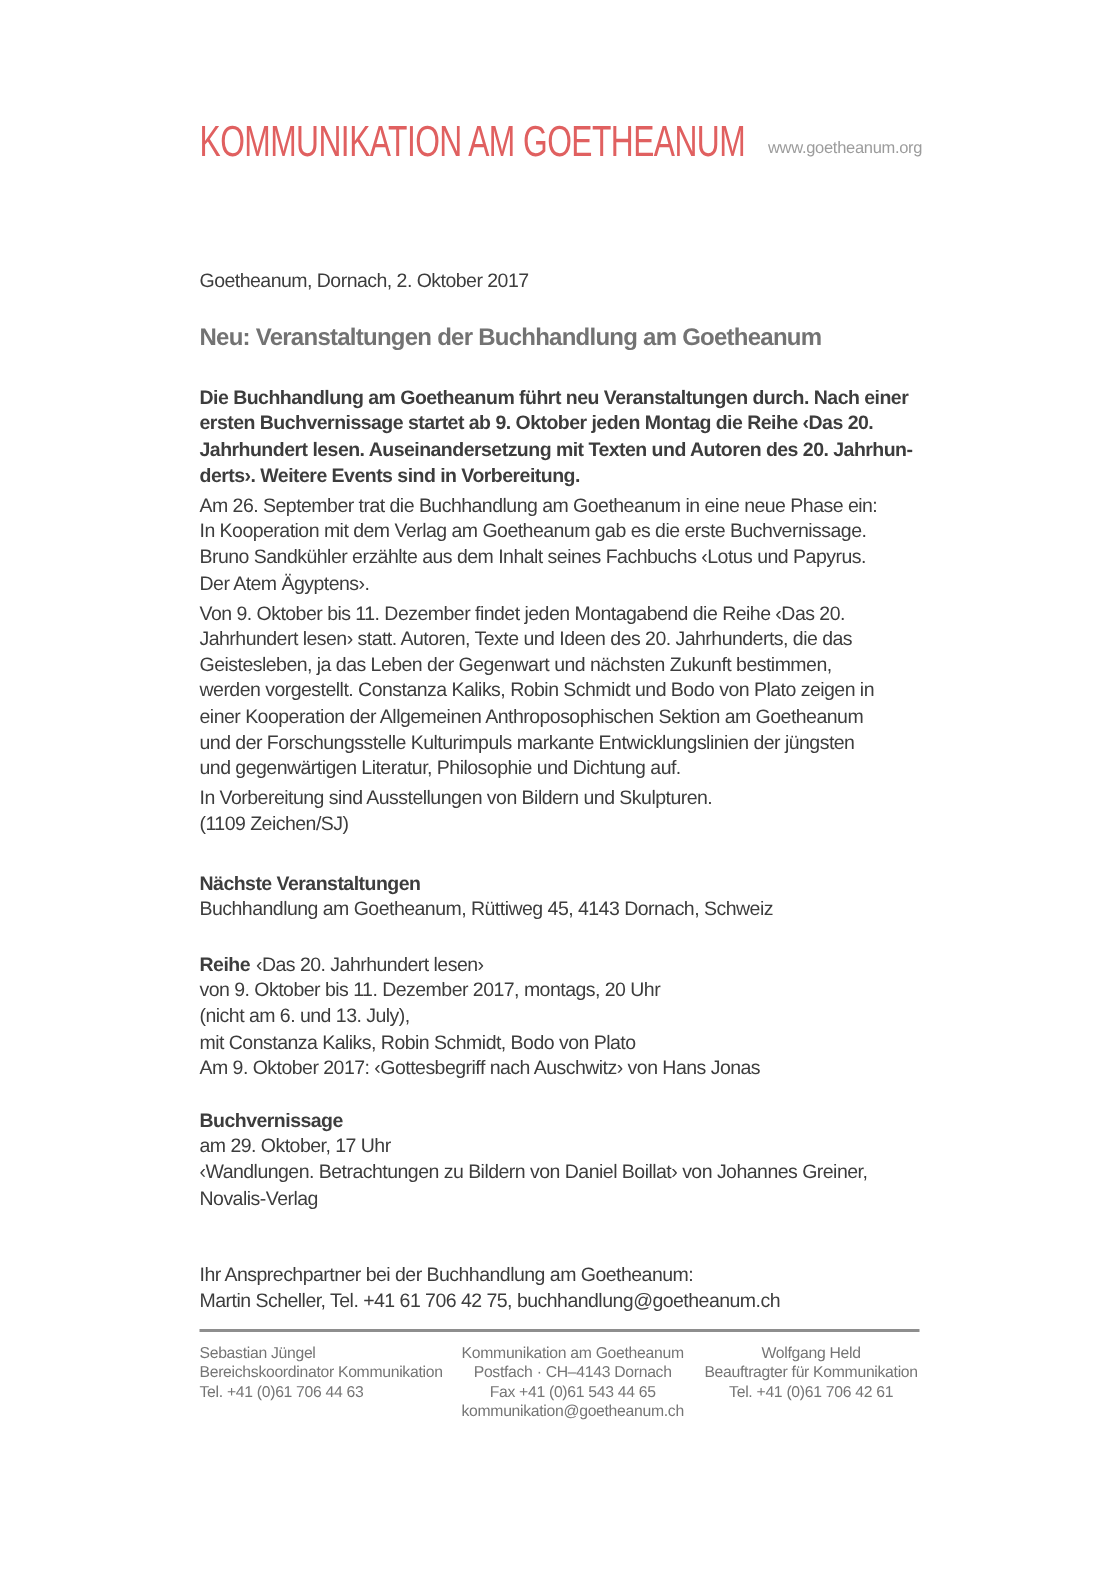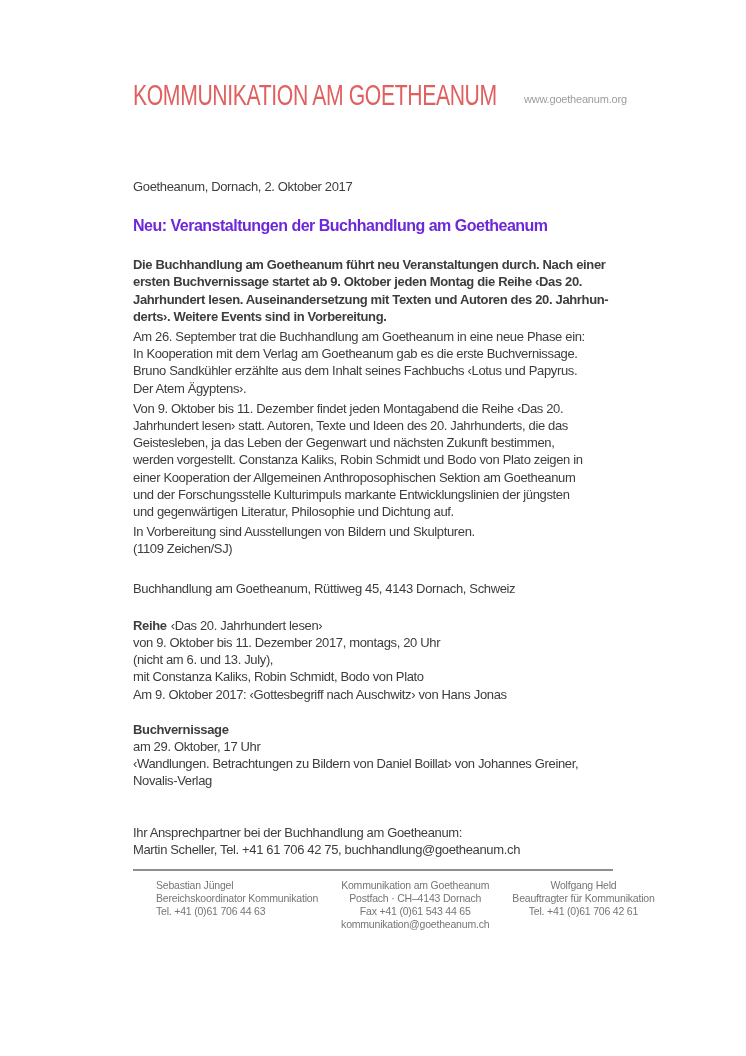"www.goetheanum.org" .website { left: 524px -> 512px }
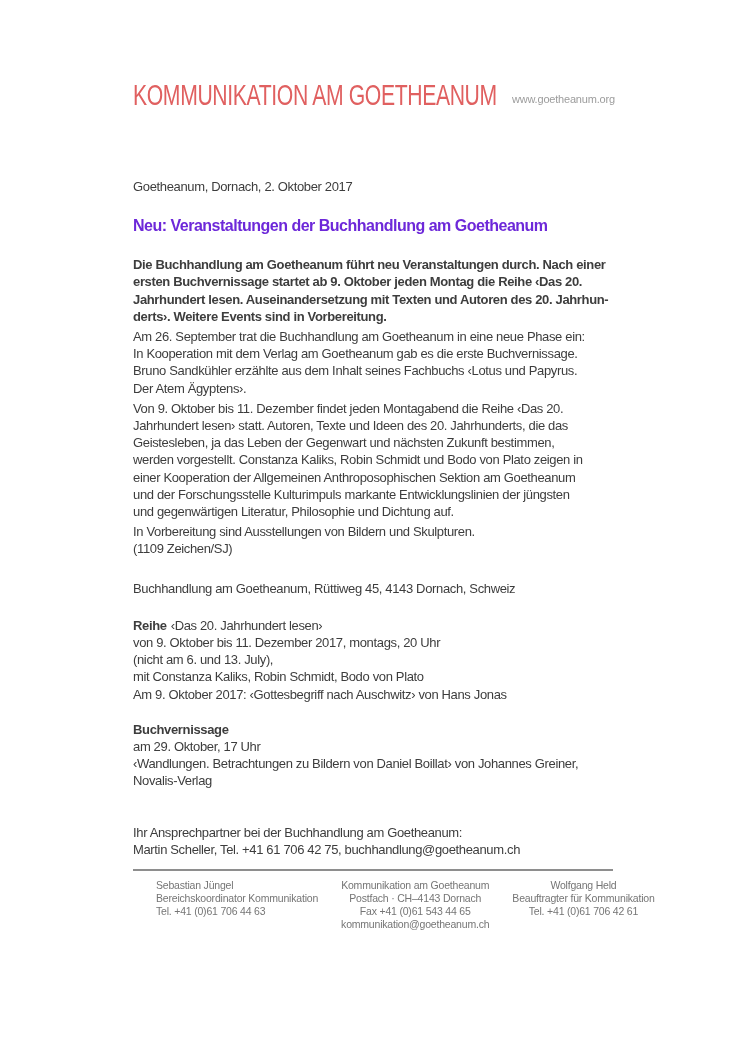"Neu: Veranstaltungen der Buchhandlung am" .headline { color: #6d28d9 -> #737373 }
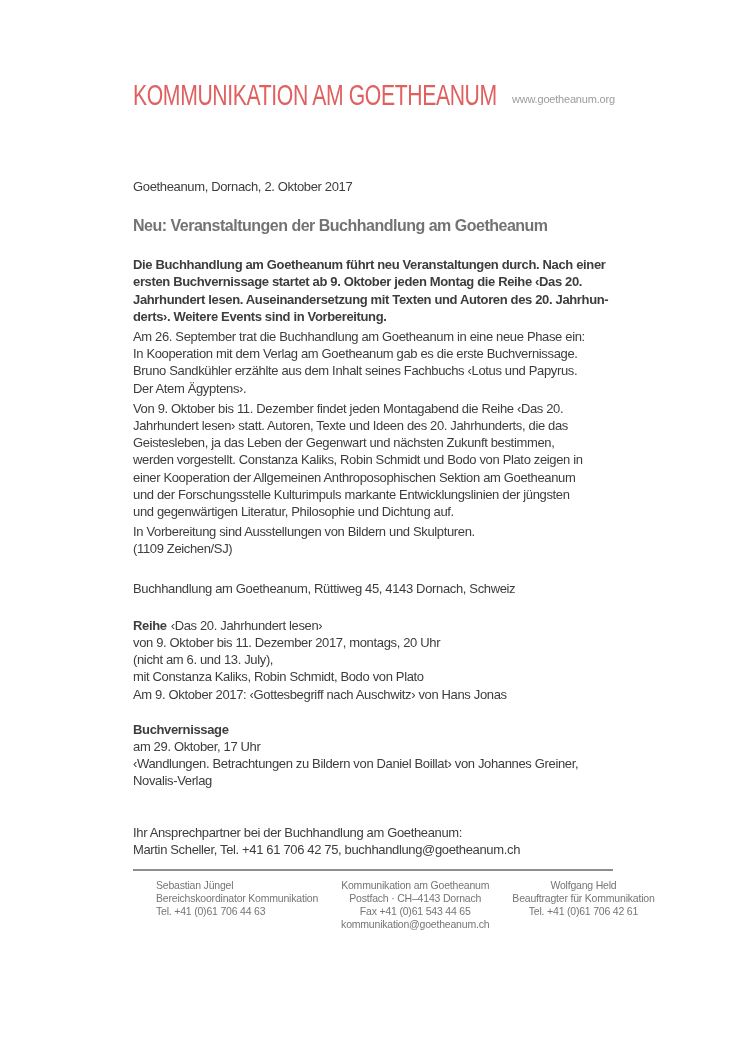"Nächste Veranstaltungen" div.bold { html: none -> <div>Nächste Veranstaltungen</div> }
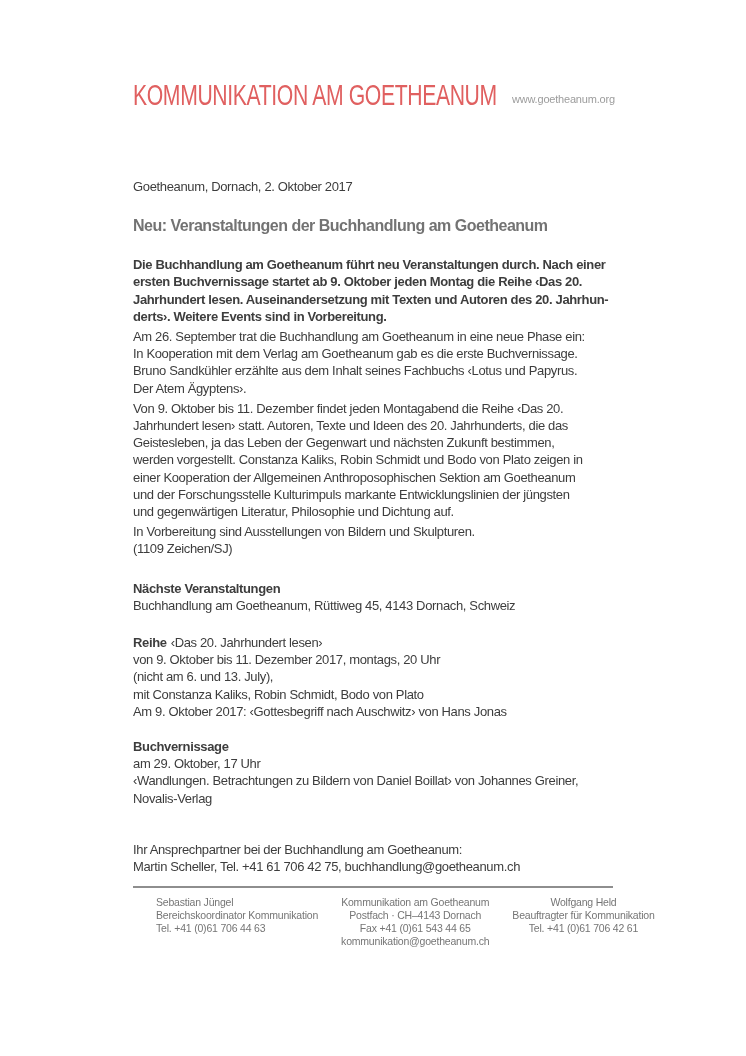"Sebastian Jüngel" .footer div div { margin-left: 23px -> none }
